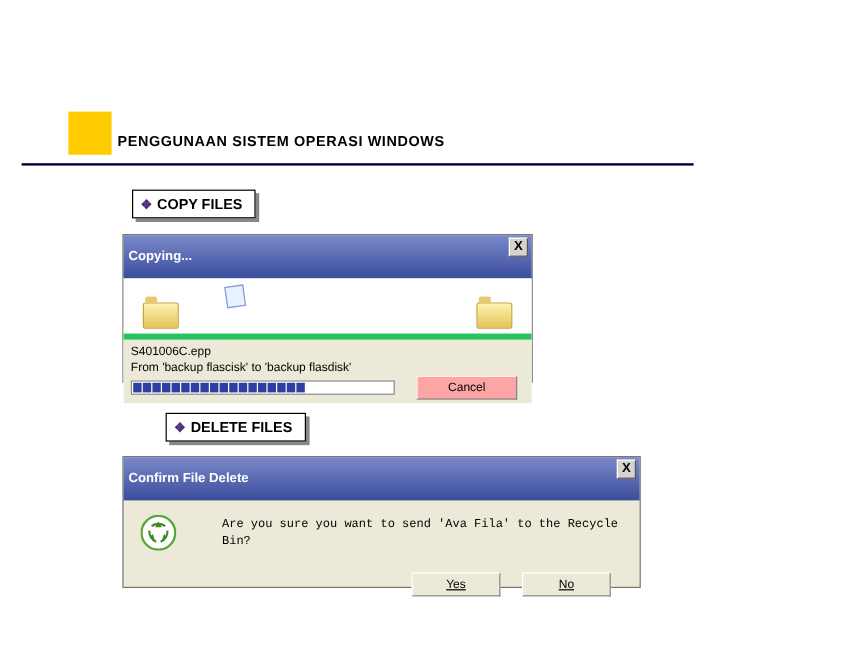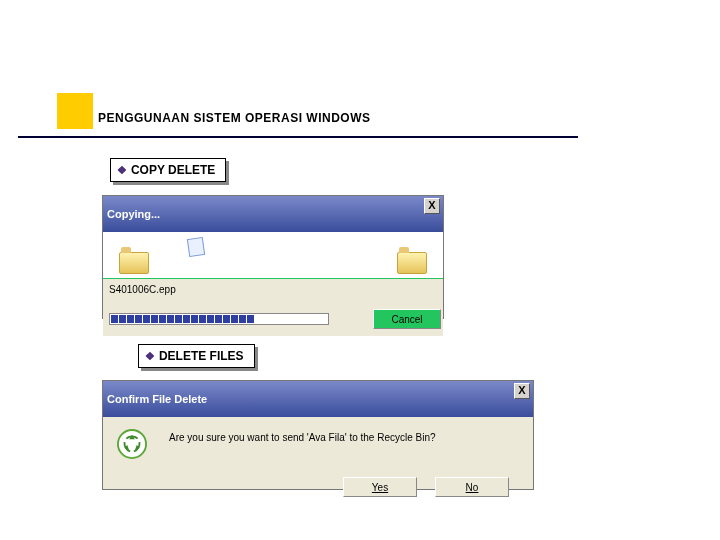"COPY DELETE" span { text: DELETE -> FILES }
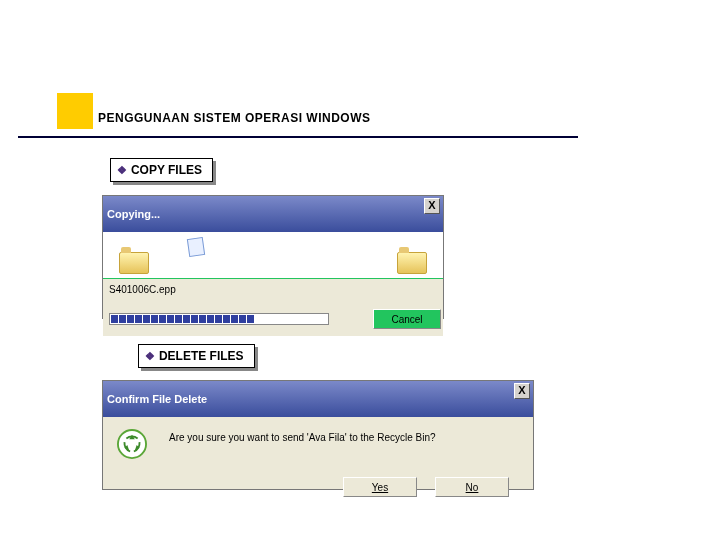"S401006C.epp" .copy-info { border-top: 1px solid #22c55e -> 5px solid #22c55e }
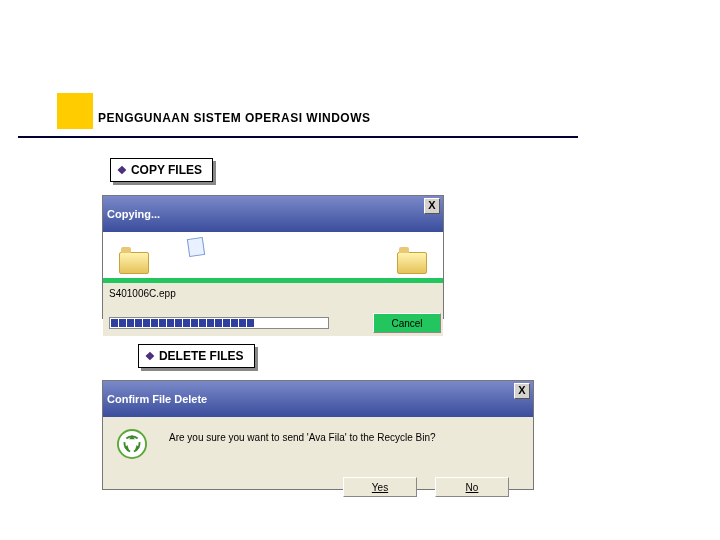"From 'backup flascisk' to 'backup" div { html: none -> <div>From 'backup flascisk' to 'backup flasdisk'</div> }
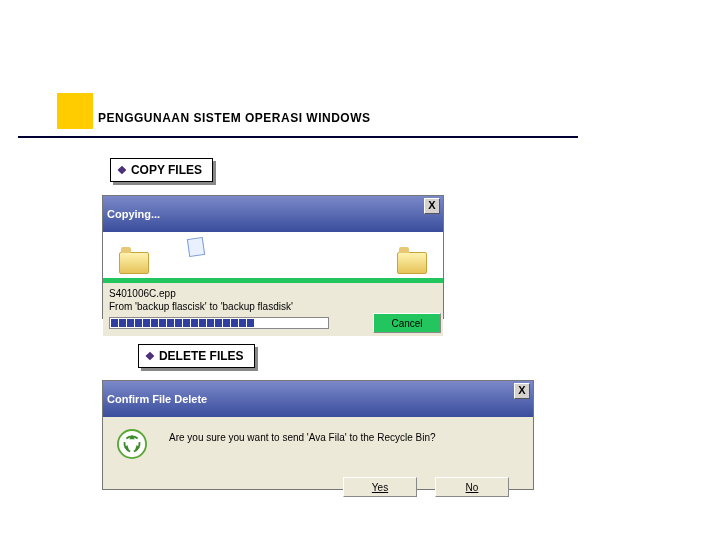"Cancel" .btn-cancel { background: #22c55e -> #fca5a5; right: 2px -> 12px; width: 68px -> 84px }
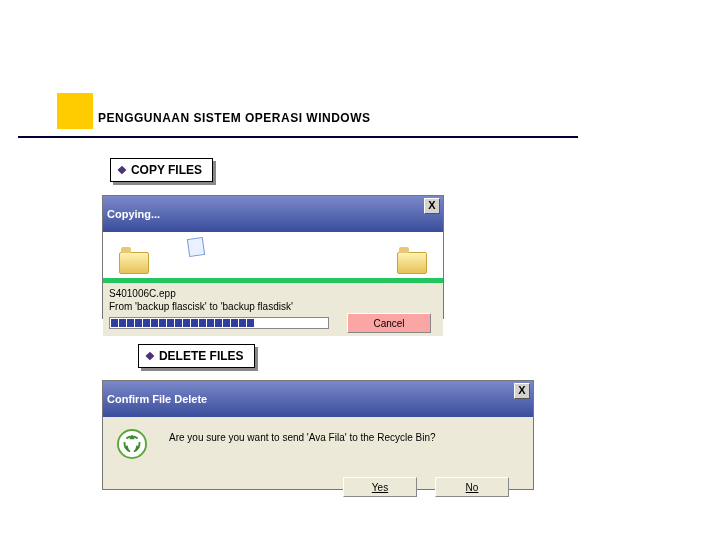"Are you sure you want" .del-msg { font-family: none -> Liberation Mono, monospace; margin-left: 56px -> 72px }
